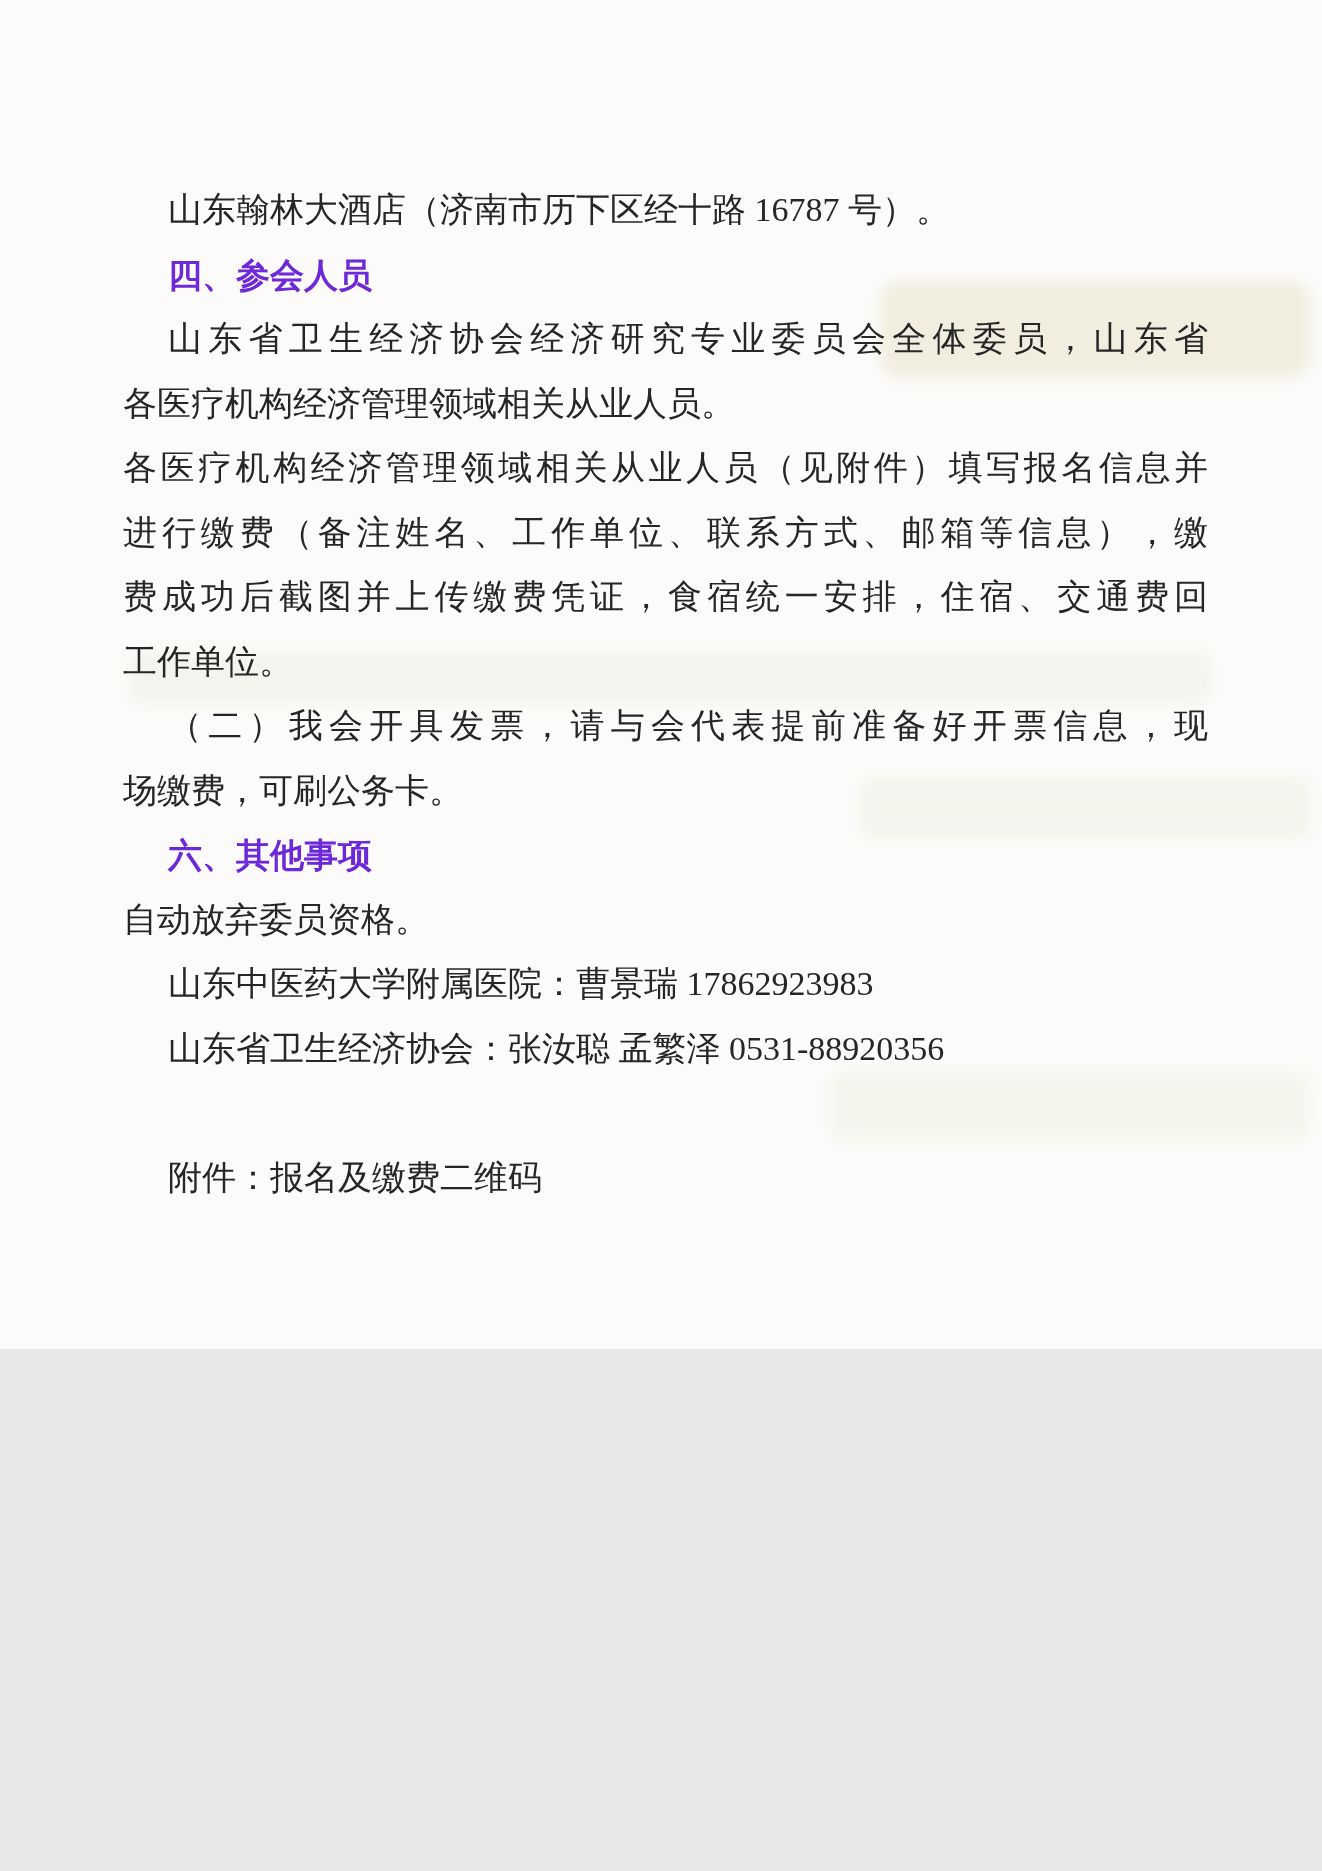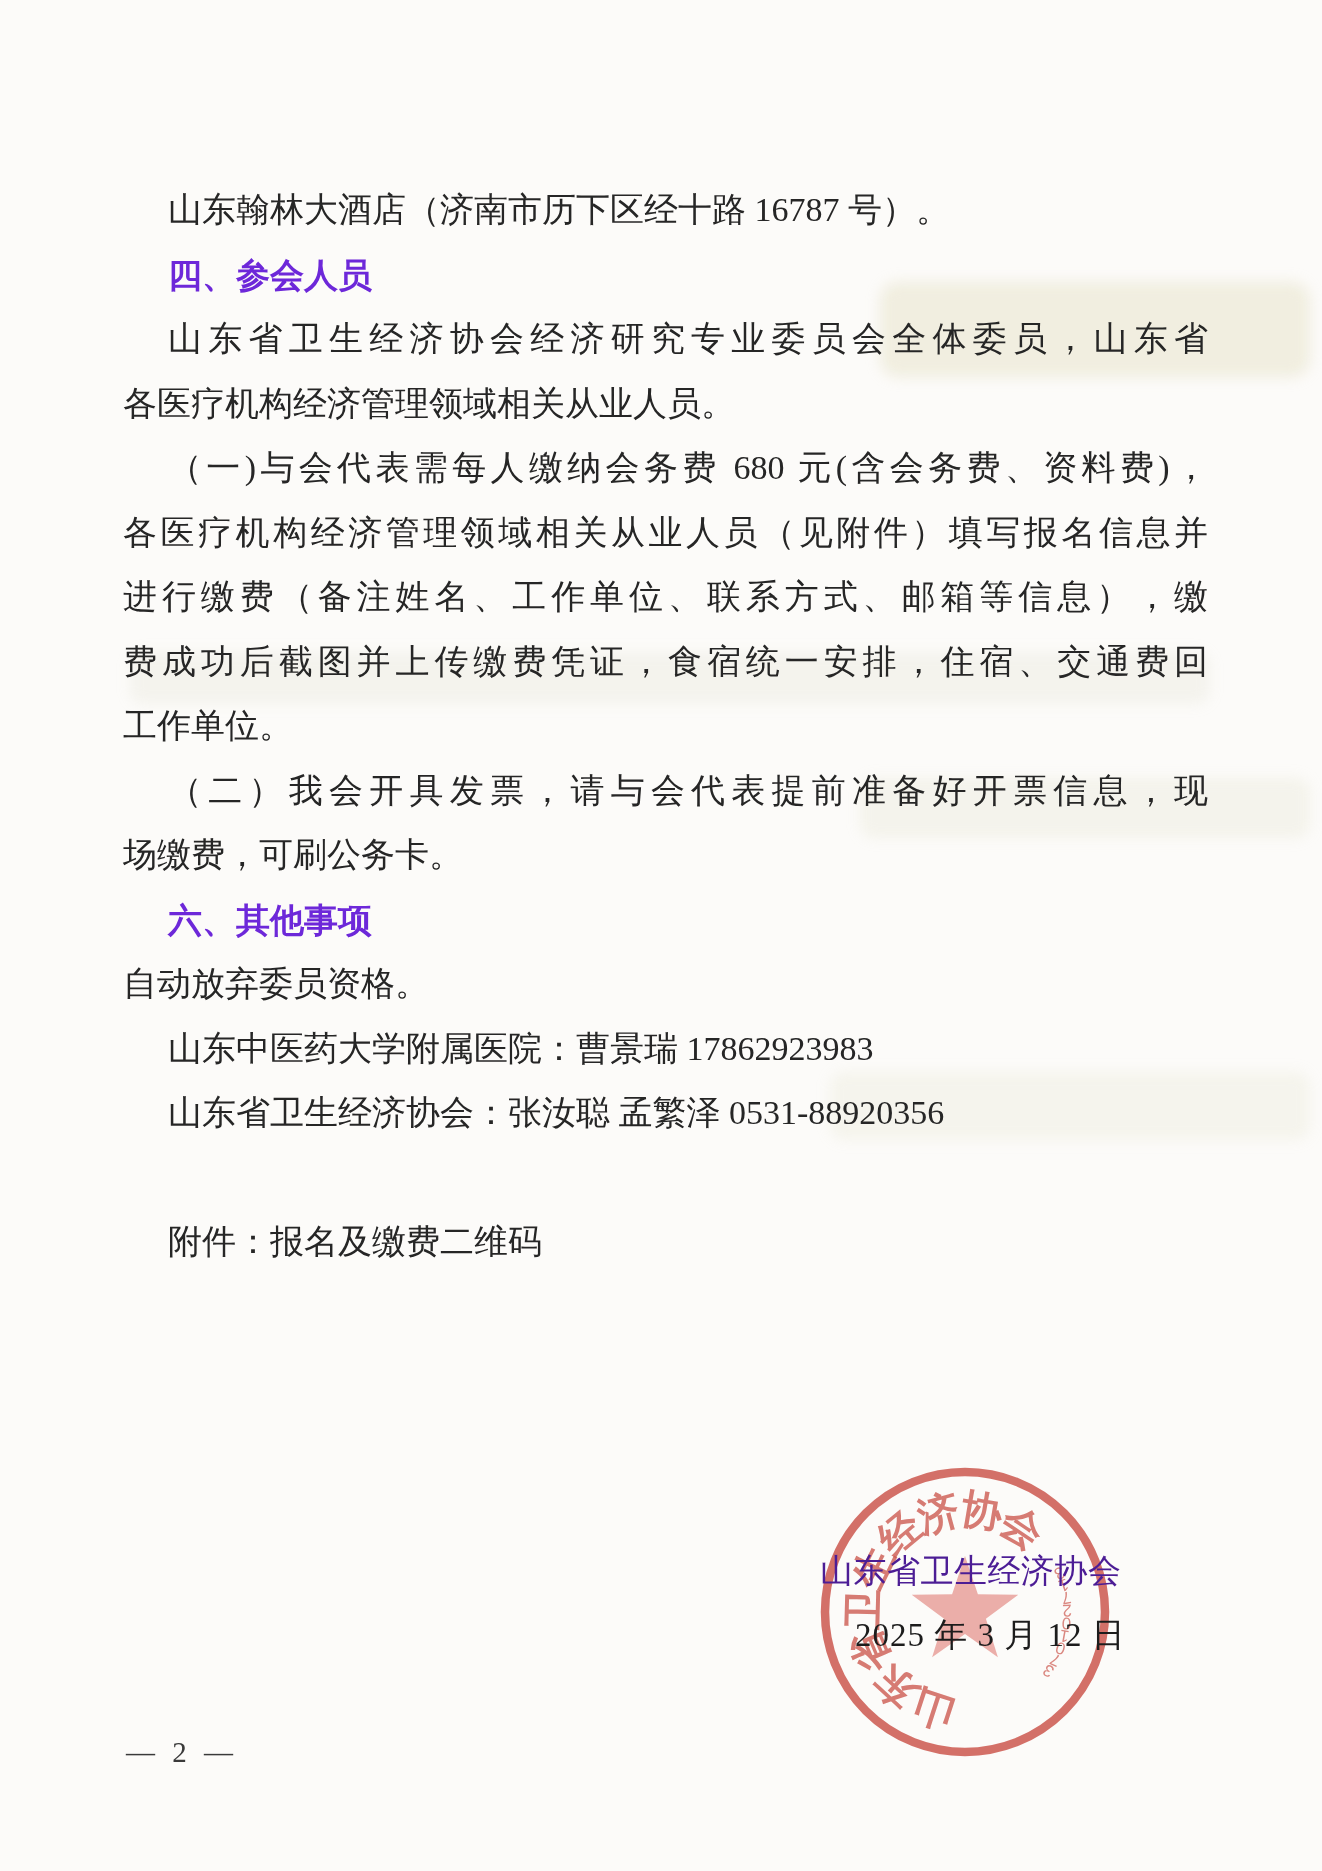"山东翰林大酒店（济南市历下区经十路 16787 号）。" .page { height: 1871px -> 1349px }
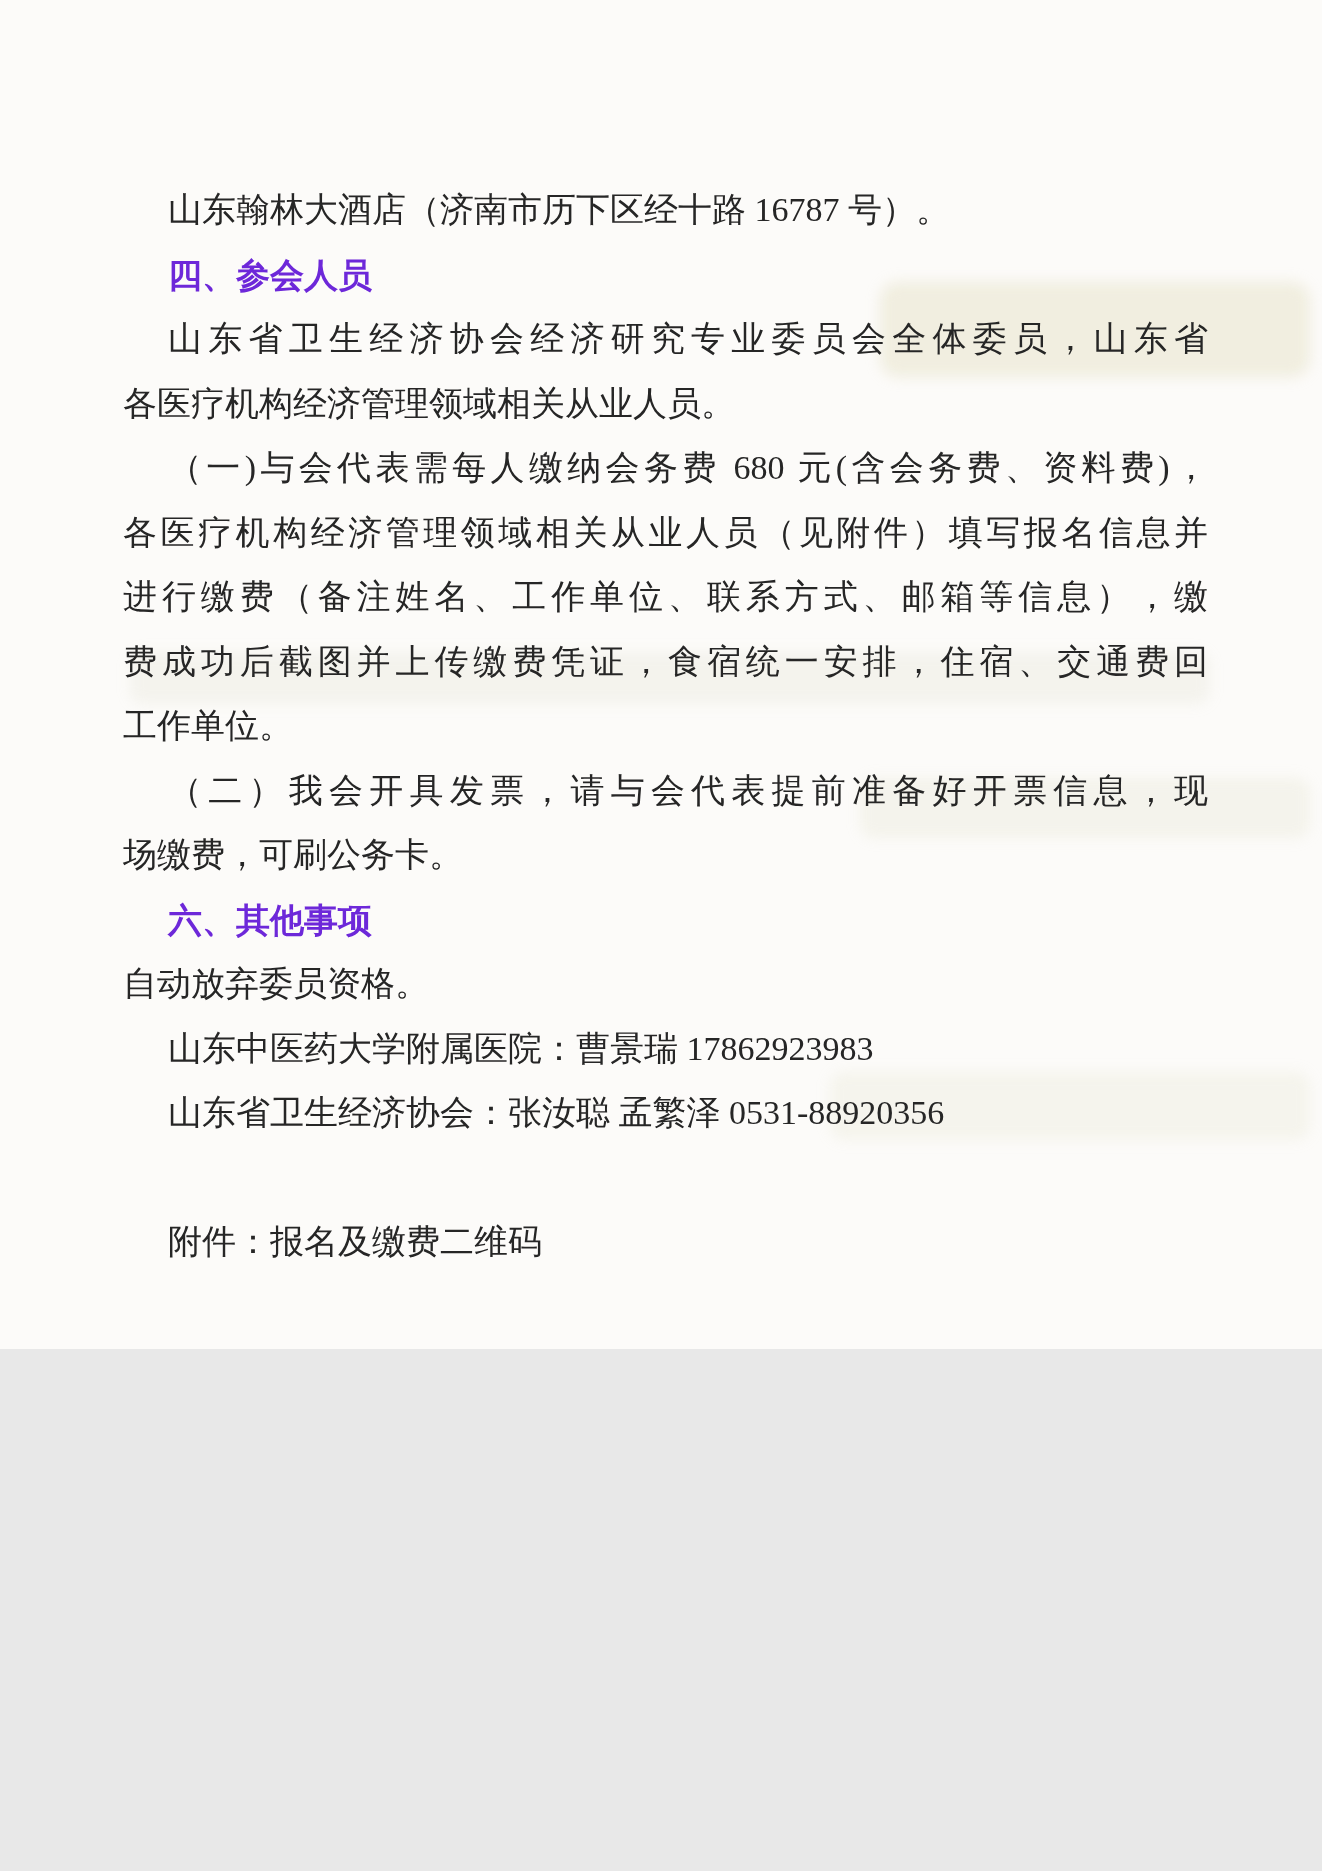"（一)与会代表需每人缴纳会务费 680 元(含会务费、资料费)，" div.line { html: <div>（一)与会代表需每人缴纳会务费 680 元(含会务费、资料费)，</div> -> none }
